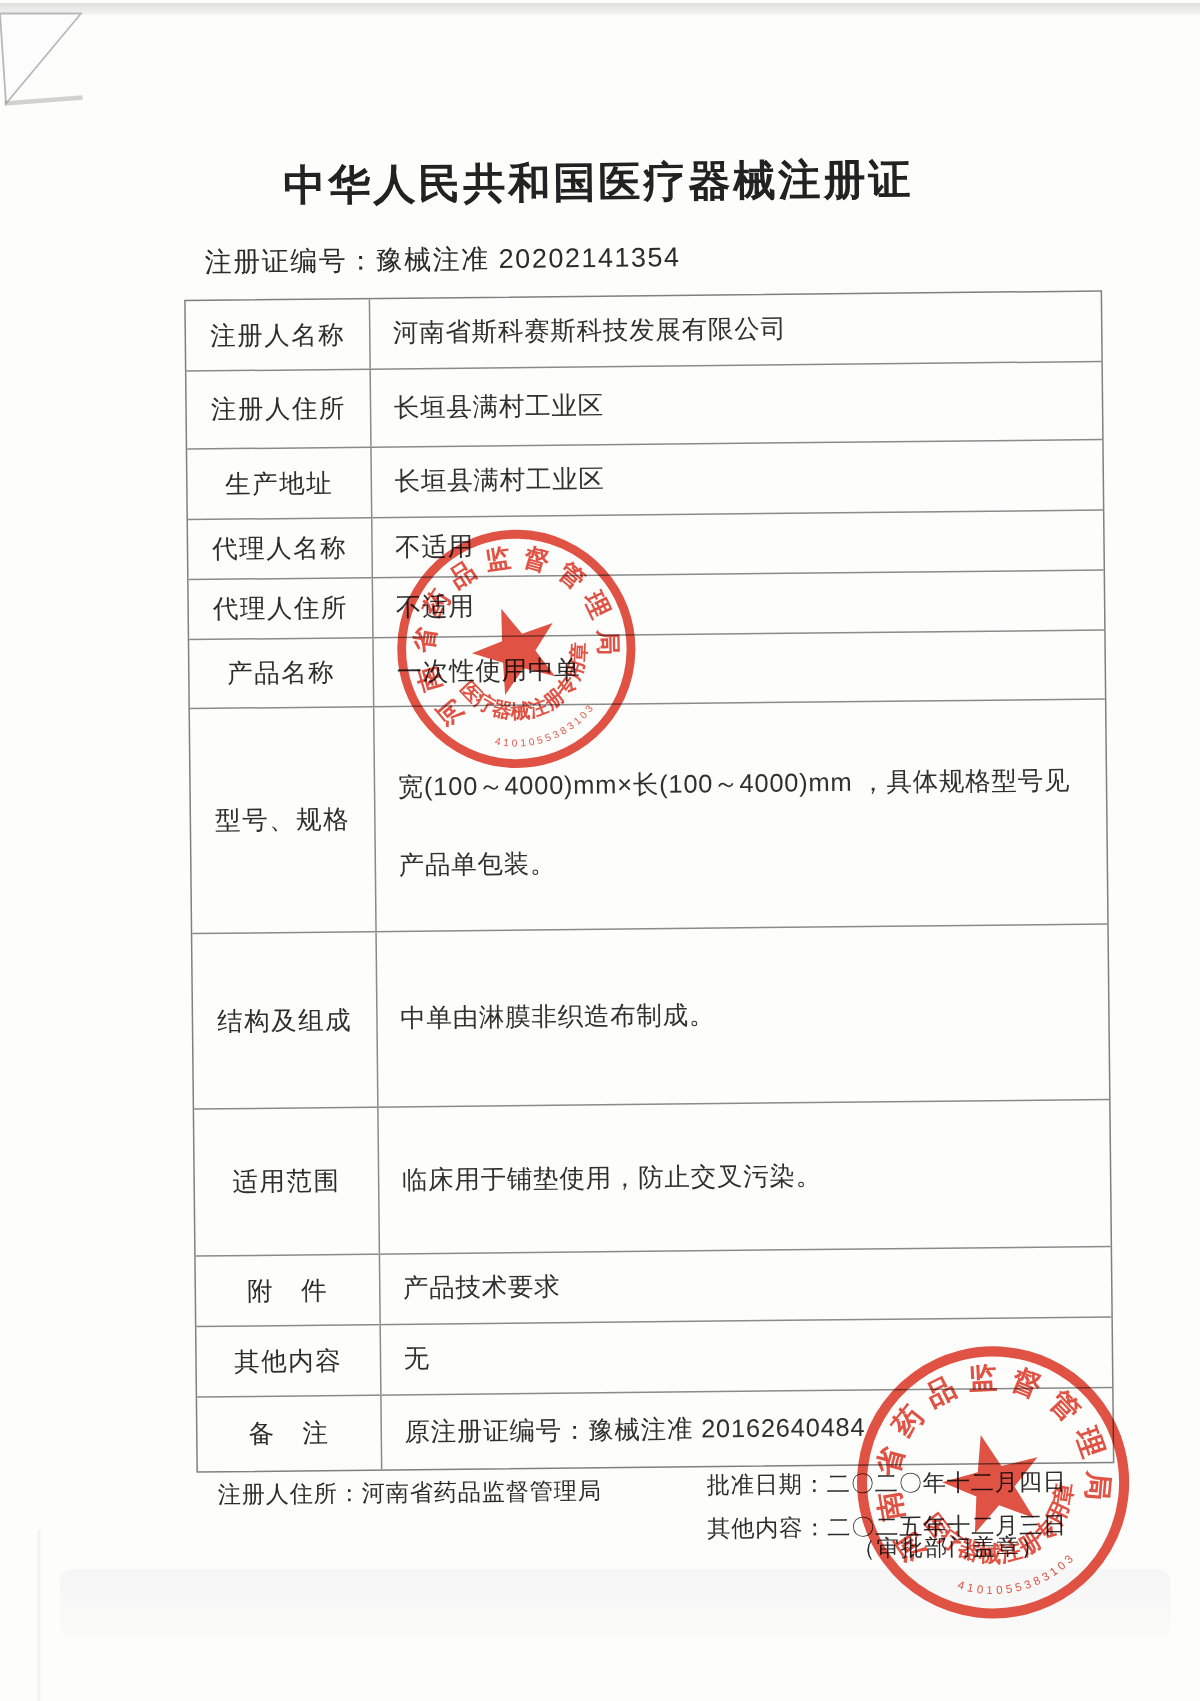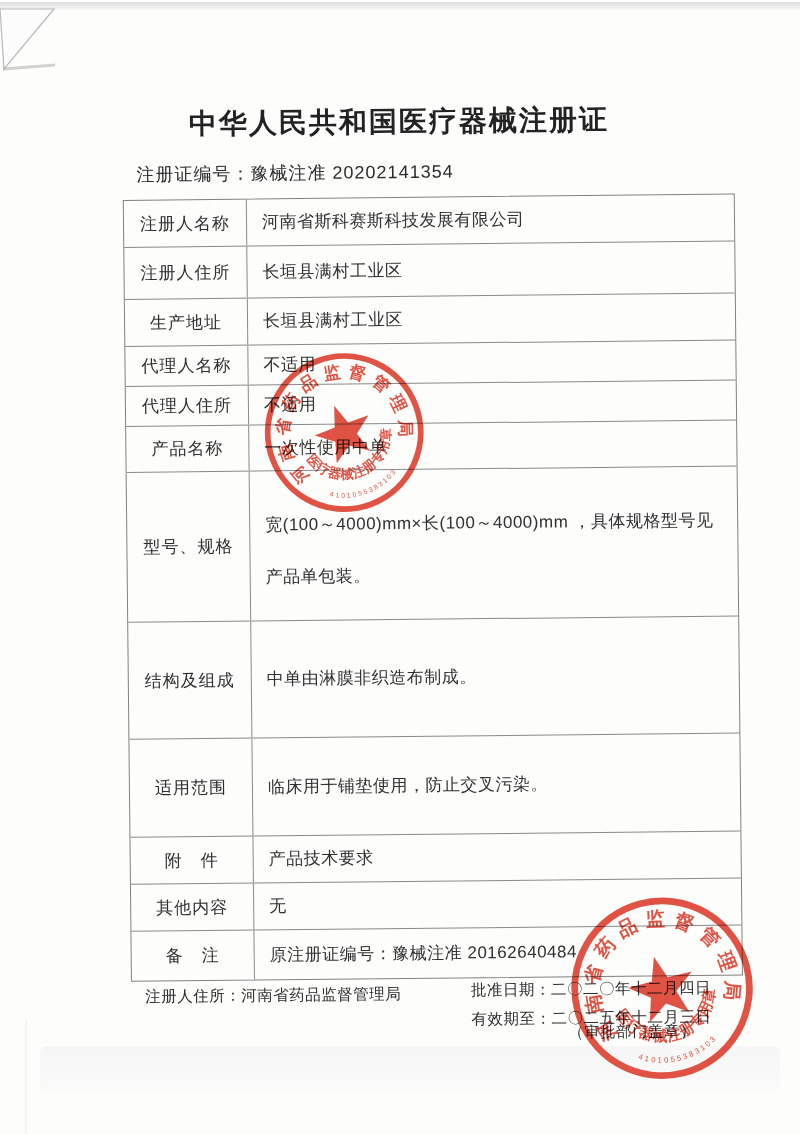"有效期至：" span { text: 有效期至 -> 其他内容 }
